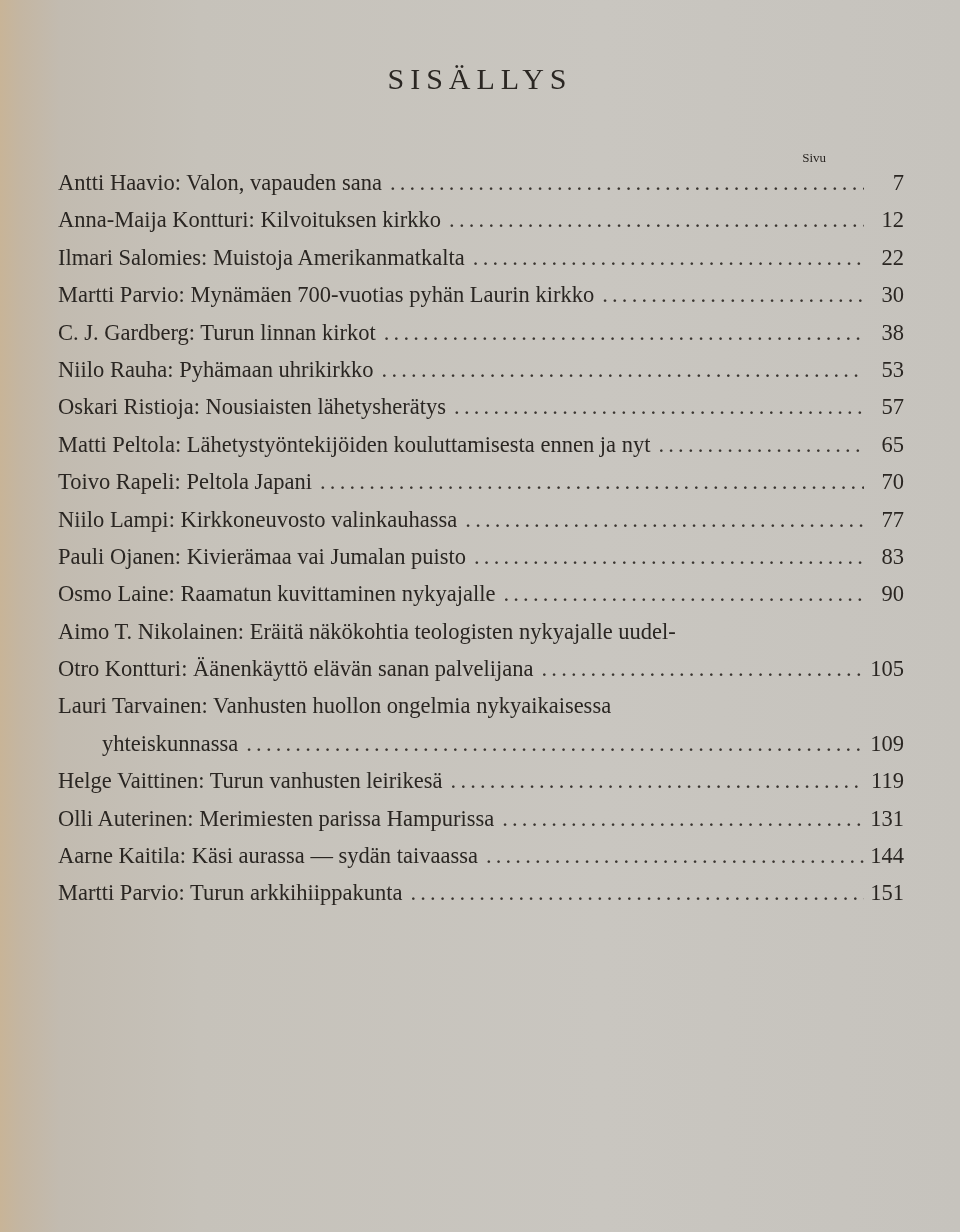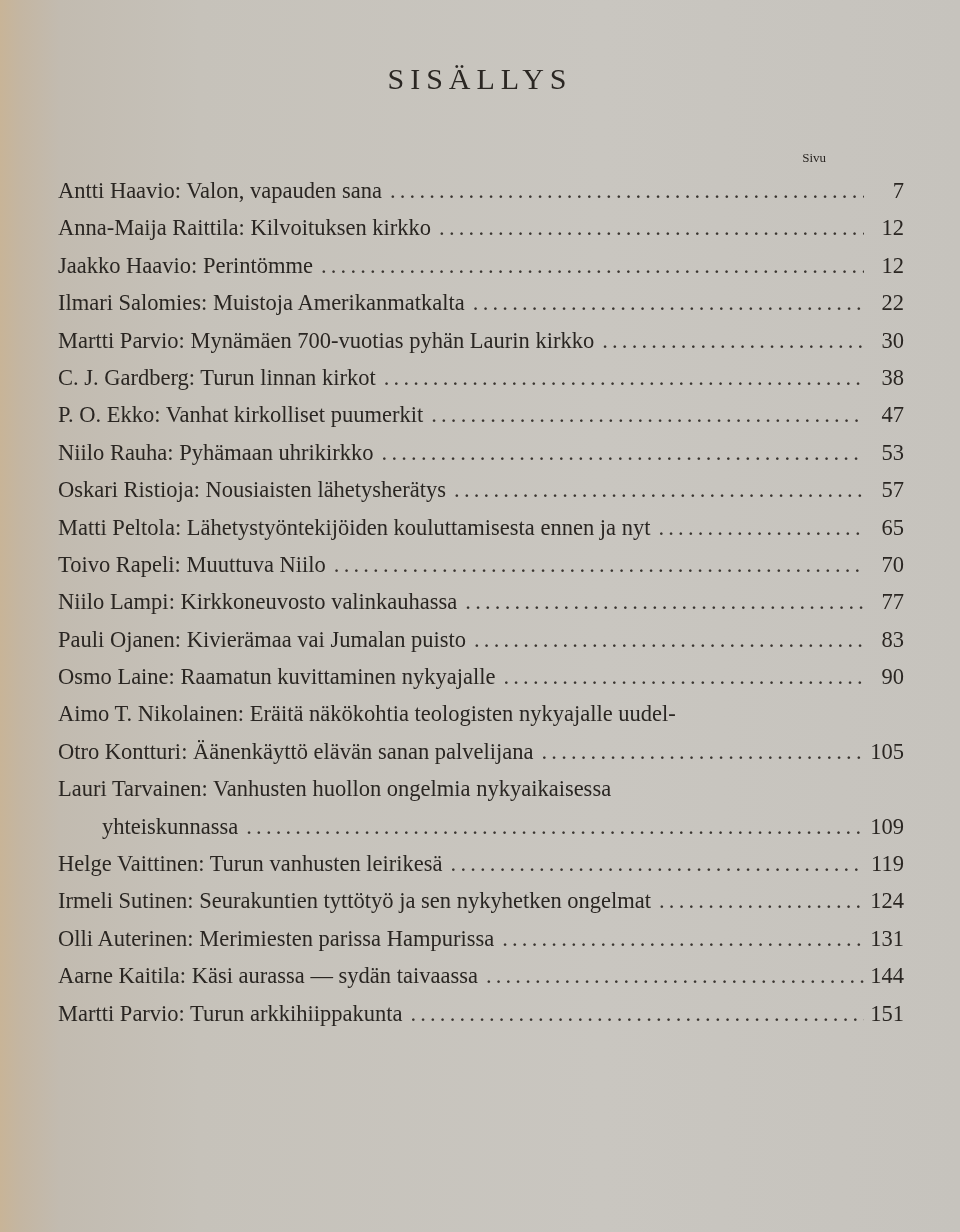"Antti Haavio: Valon, vapauden sana" .toc { top: 172px -> 164px }
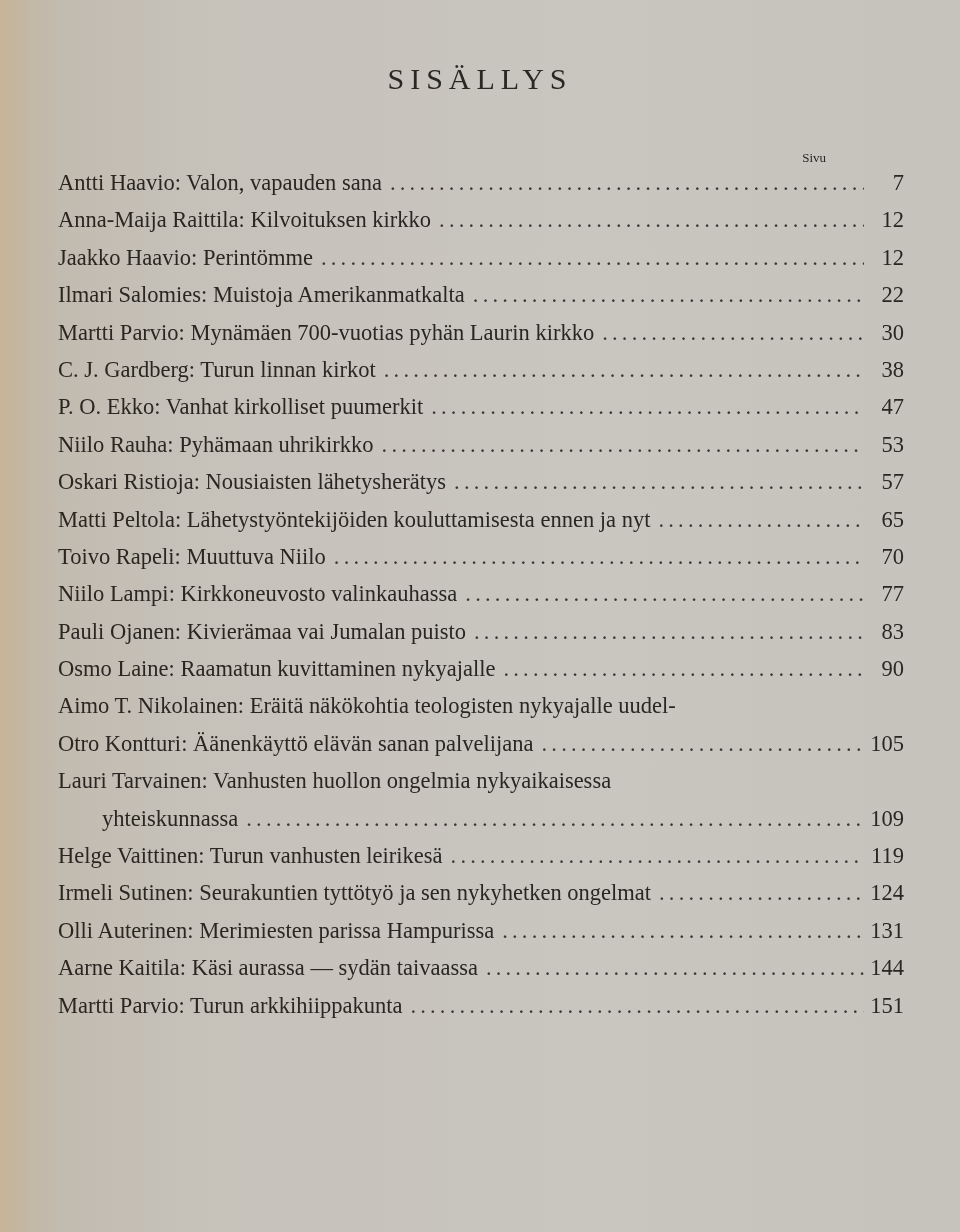"Anna-Maija Raittila" span { text: Raittila -> Kontturi }
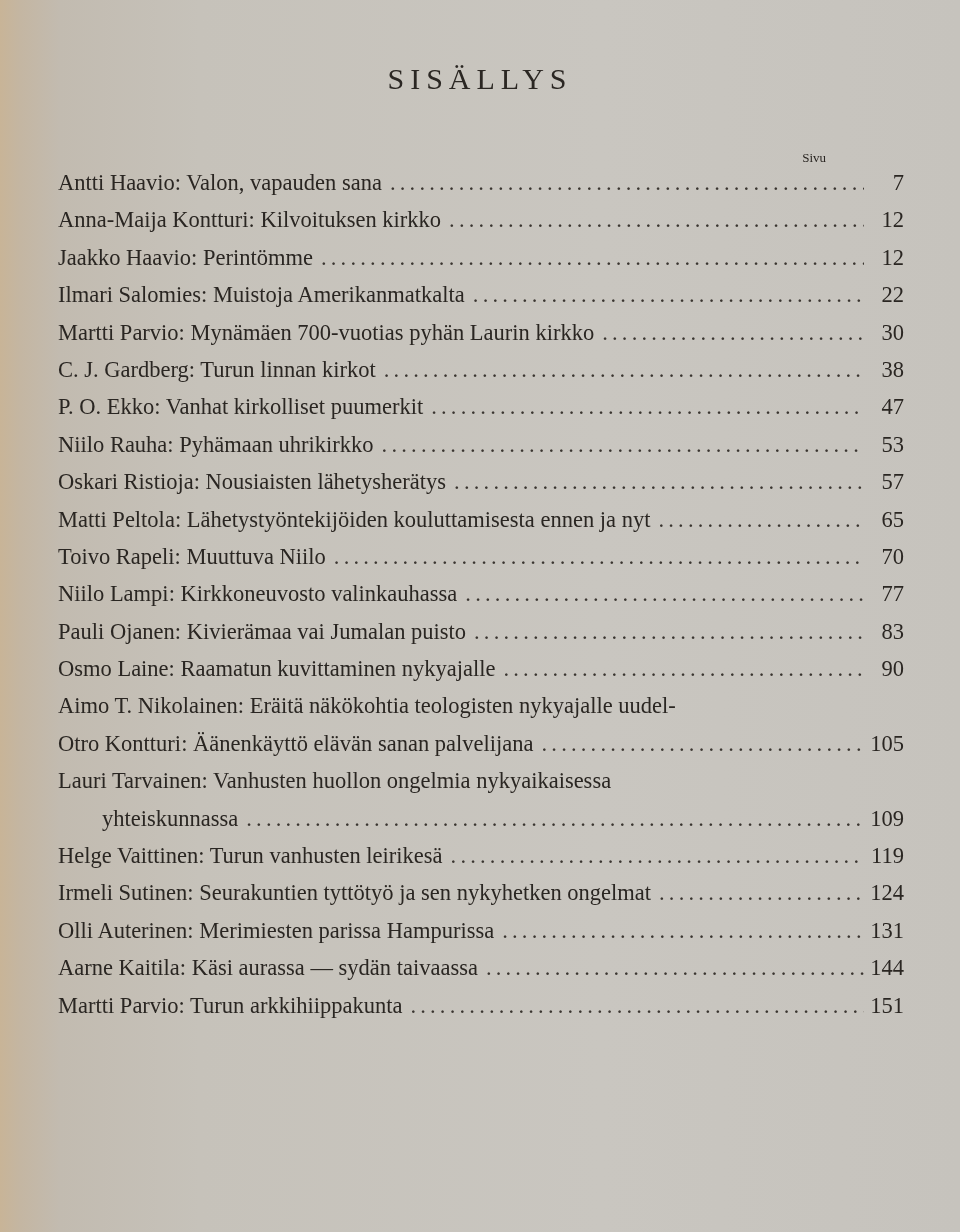"Jaakko Haavio: Perintömme" div.entry { html: <div> <span><span>Jaakko Haavio</span><span>: </span><span>Perintömme</span></span> <span></span> <span>12</span> </div> -> none }
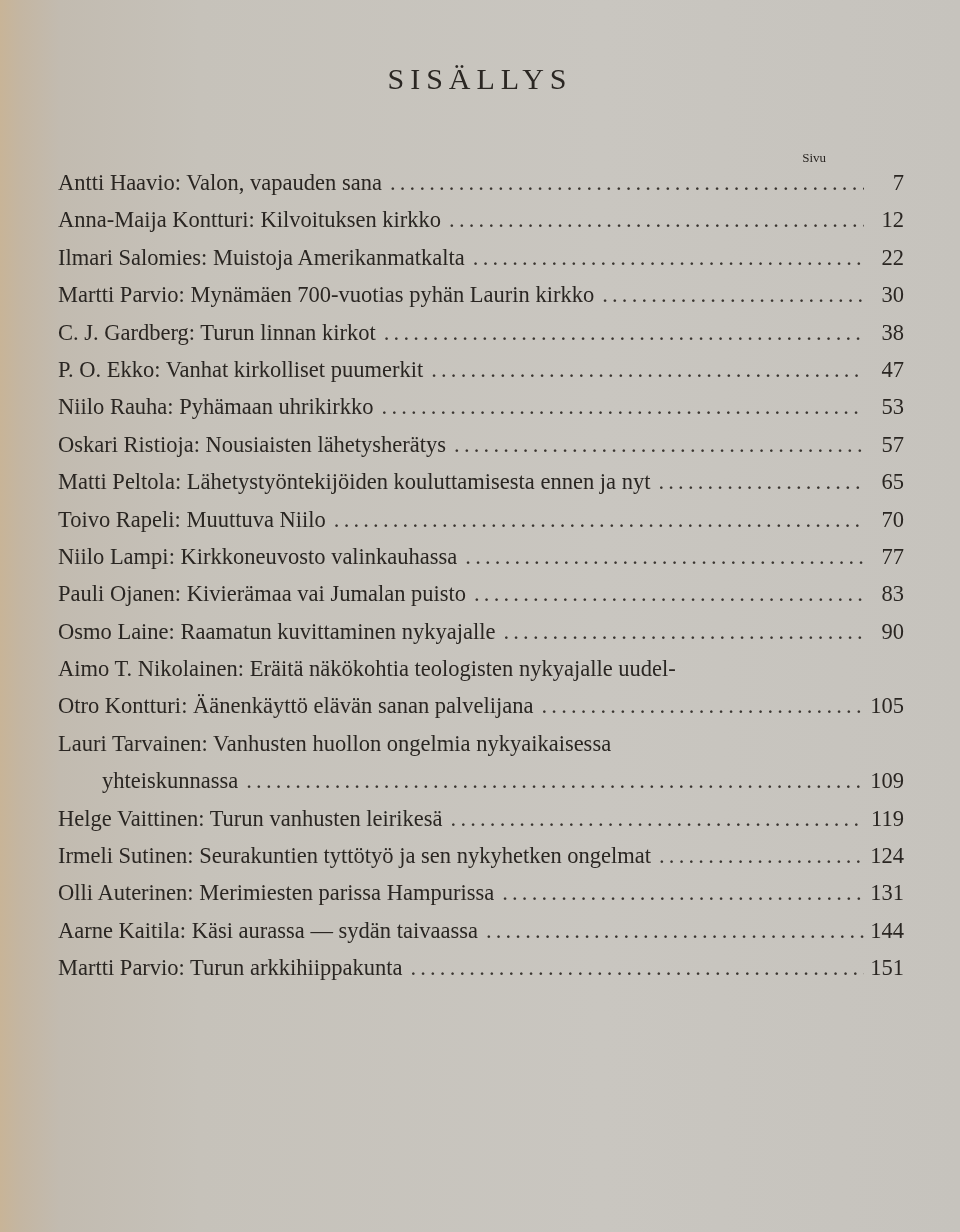"P. O. Ekko: Vanhat kirkolliset" div.entry { html: <div> <span><span>P. O. Ekko</span><span>: </span><span>Vanhat kirkolliset puumerkit</span></span> <span></span> <span>47</span> </div> -> none }
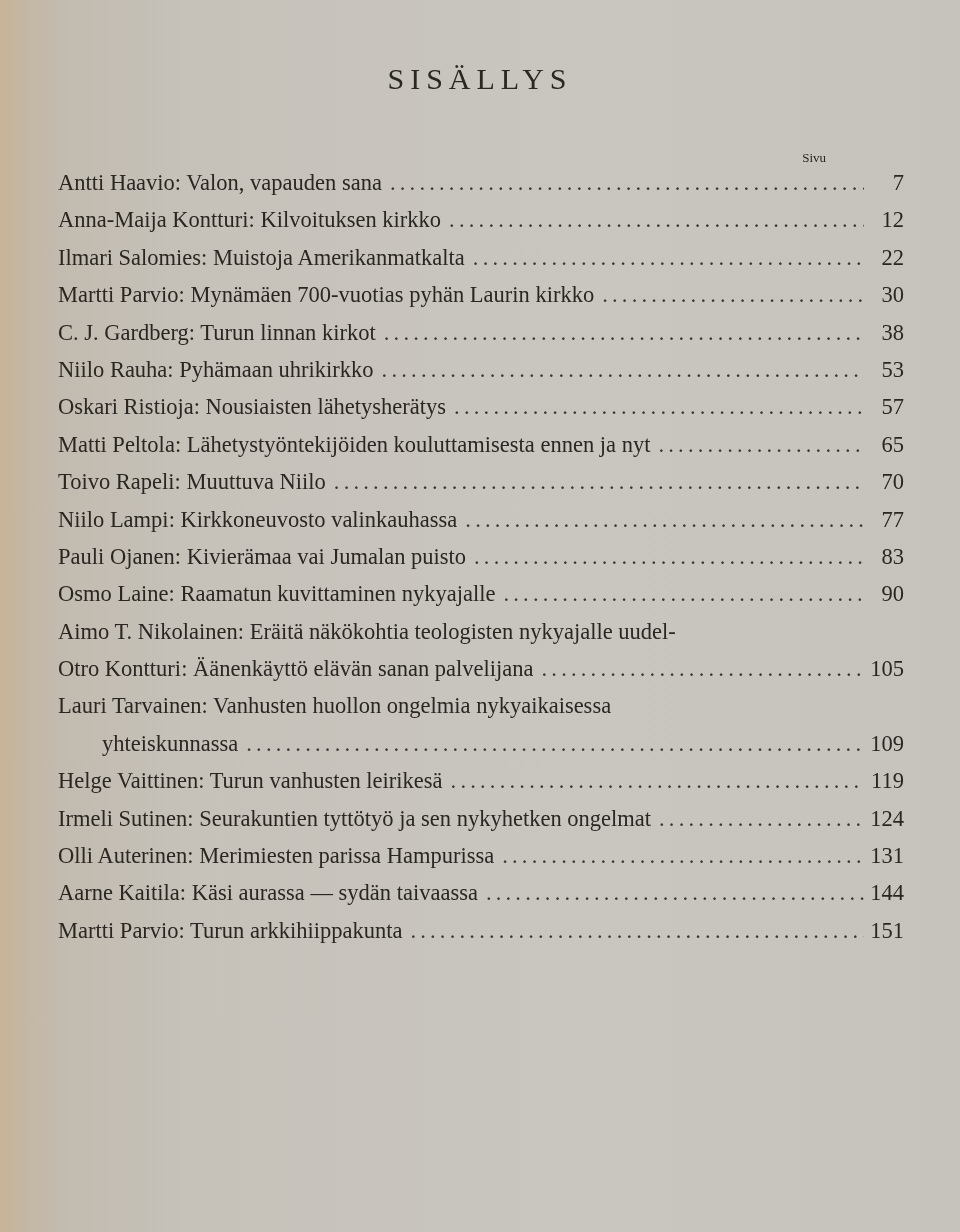"Muuttuva Niilo" span { text: Muuttuva Niilo -> Peltola Japani }
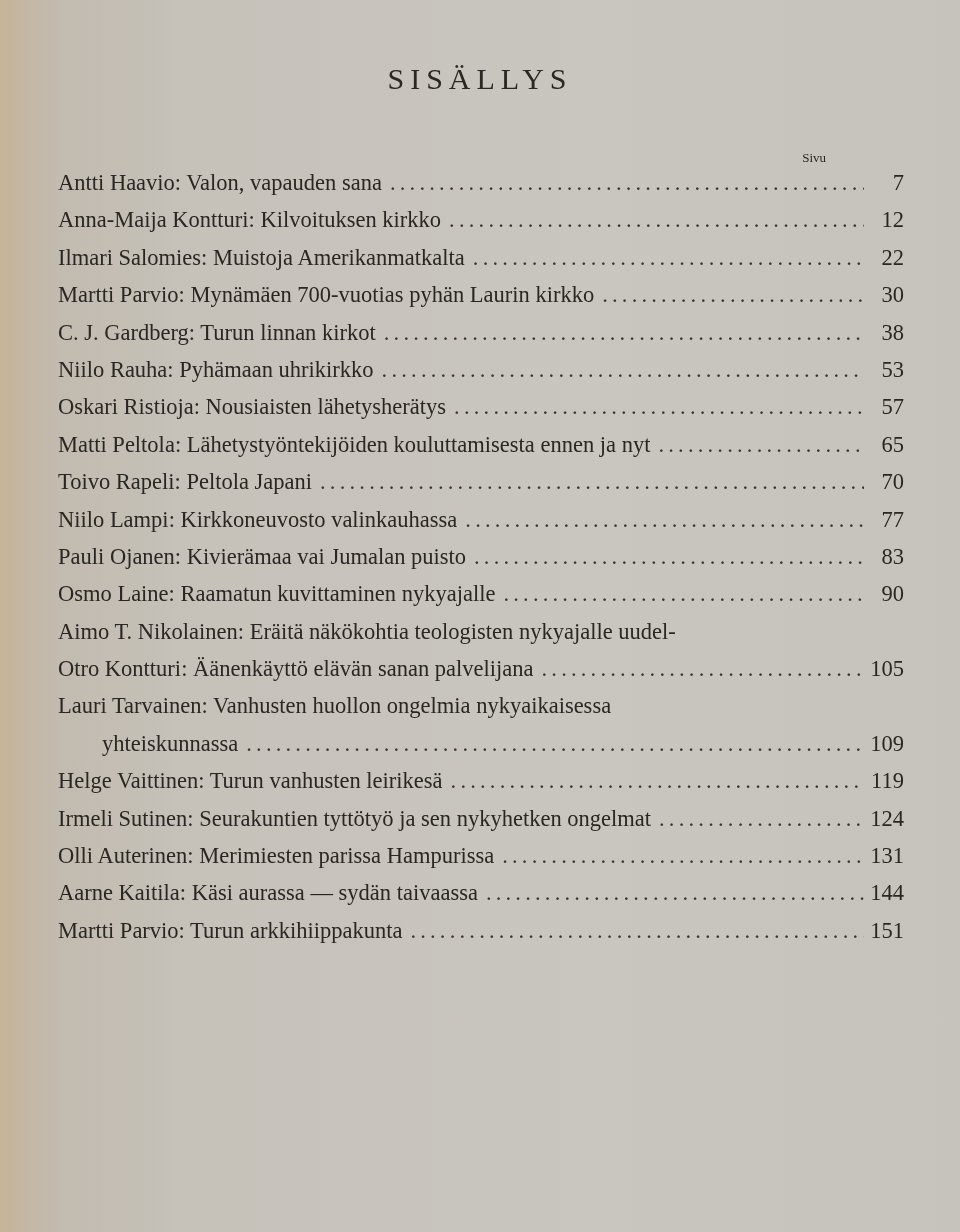"Irmeli Sutinen: Seurakuntien tyttötyö ja" div.entry { html: <div> <span><span>Irmeli Sutinen</span><span>: </span><span>Seurakuntien tyttötyö ja sen nykyhetken ongelmat</span></span> <span></span> <span>124</span> </div> -> none }
